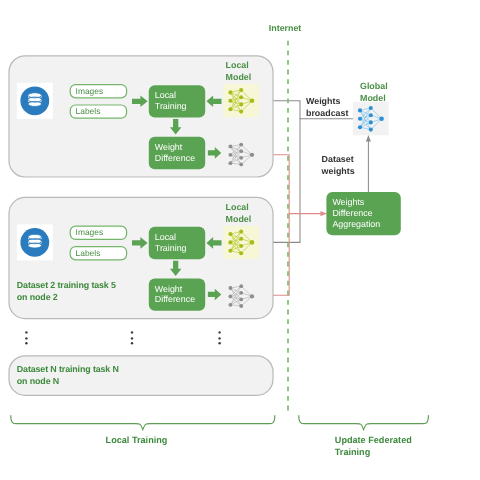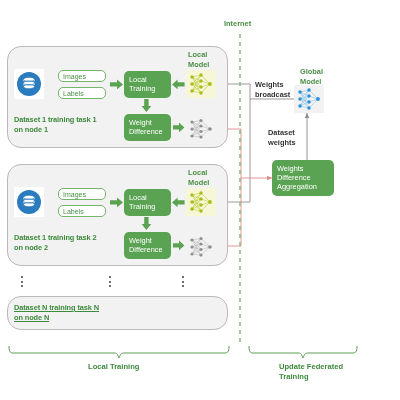"Dataset 1 training task 1" div.panel-caption { html: <div>Dataset 1 training task 1 on node 1</div> -> none }
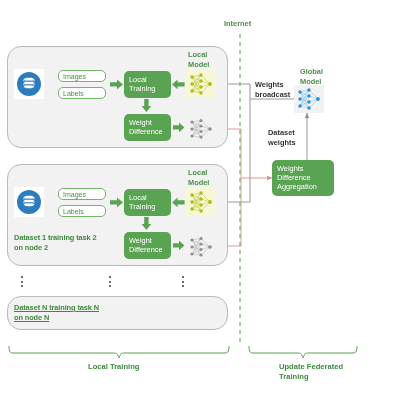"Dataset 1 training task 2" div.panel-caption { text: 1 training task 2 -> 2 training task 5 }
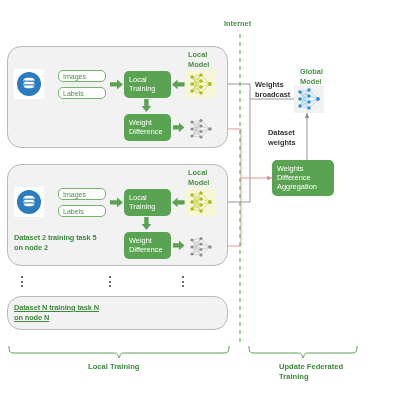"Dataset N training task N" div.panel-caption { text-decoration: underline -> none }
